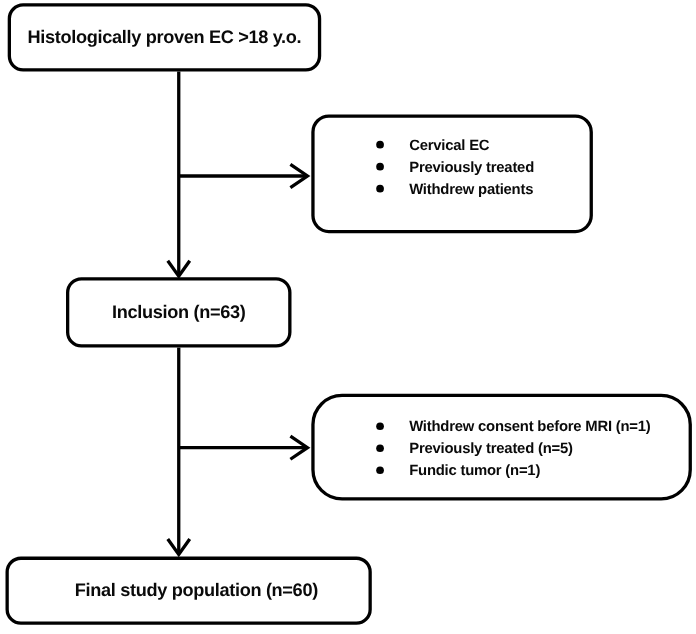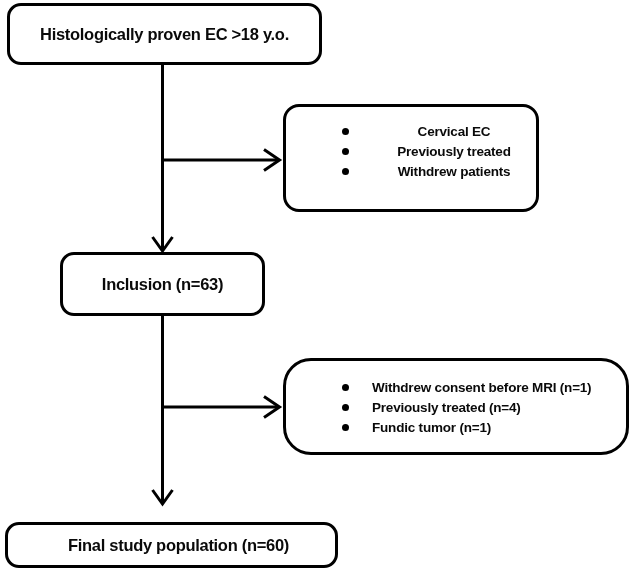"Histologically proven EC >18 y.o." #box-top { width: 315px -> 285px }
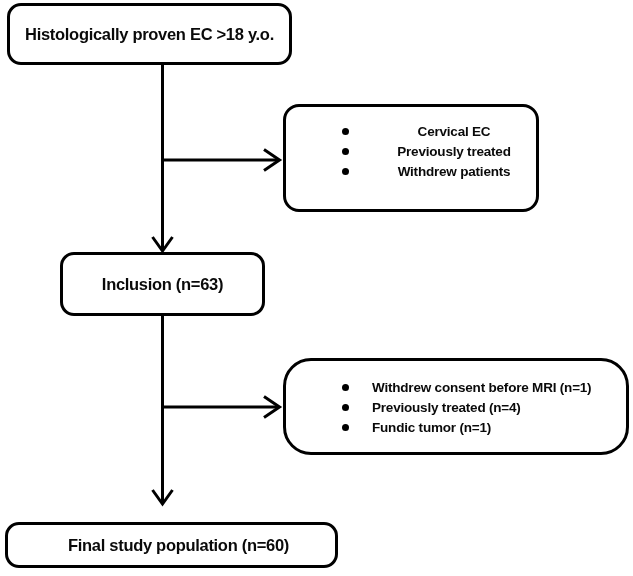"Cervical EC" #box-exclusion-1 ul.bullet-list { text-align: center -> none }
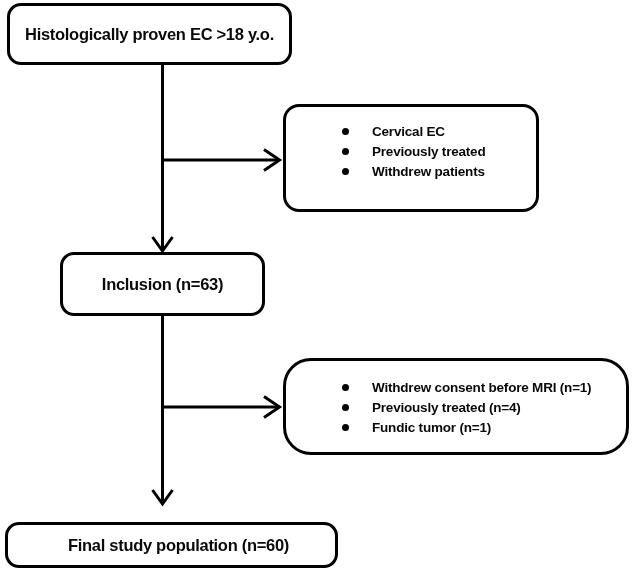"Previously treated (n=4)" span { text: 4 -> 5 }
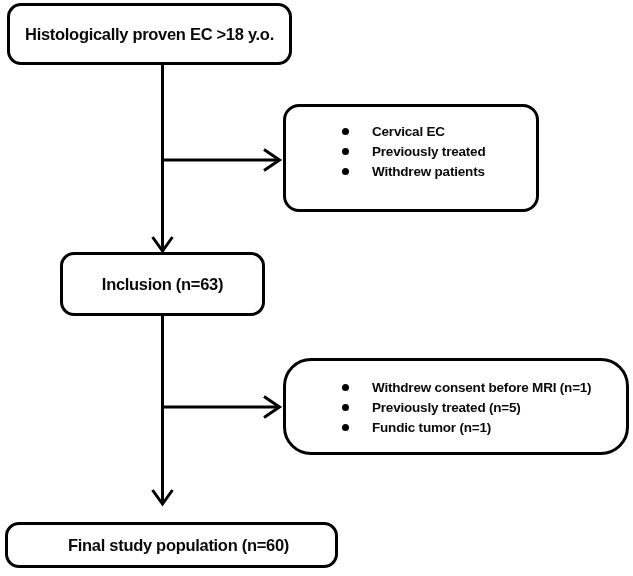"Final study population (n=60)" #box-final { height: 46px -> 62px; top: 522px -> 506px }
